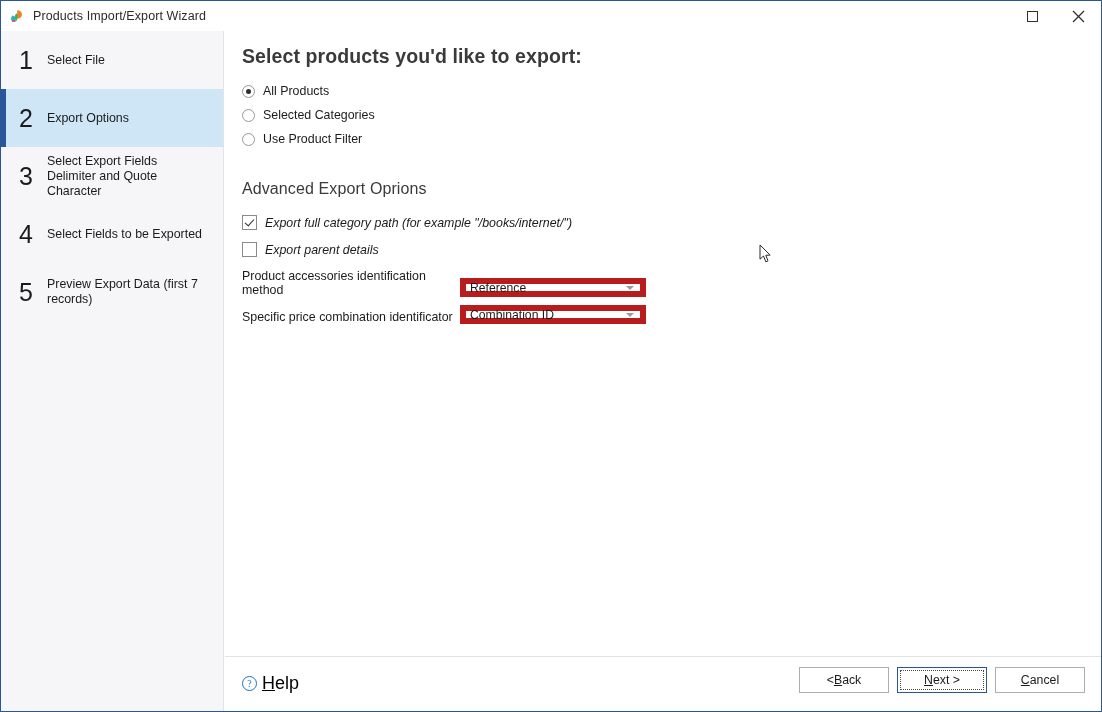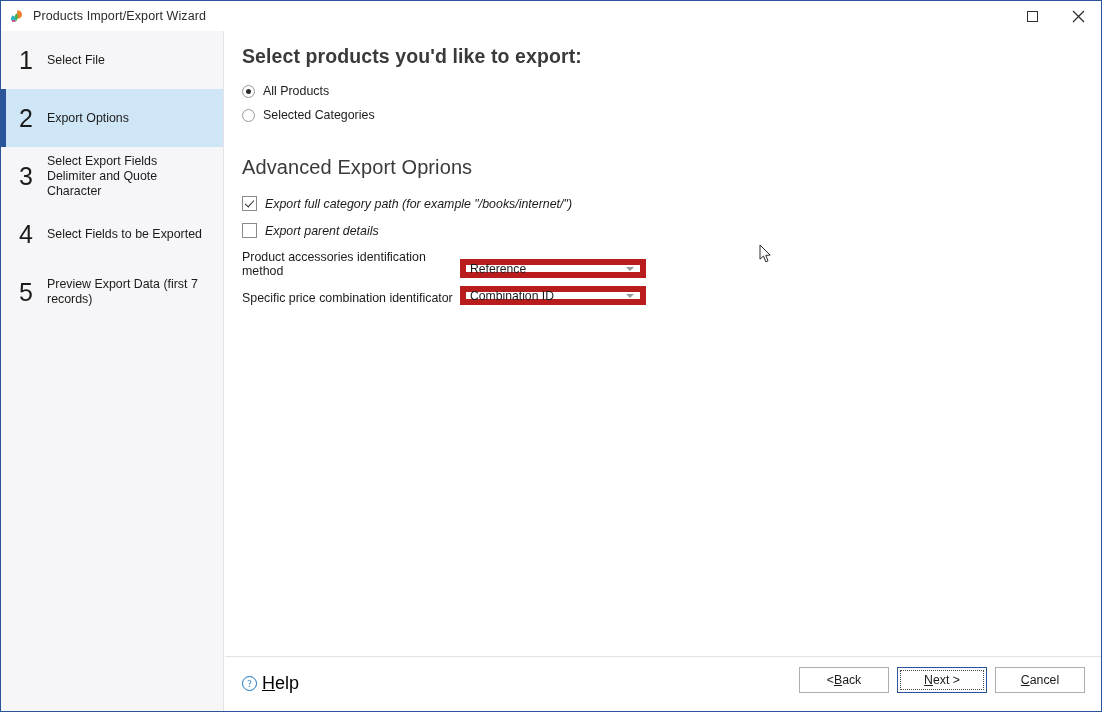"Use Product Filter" div.radio-row { html: none -> <div> <div></div> <div>Use Product Filter</div> </div> }
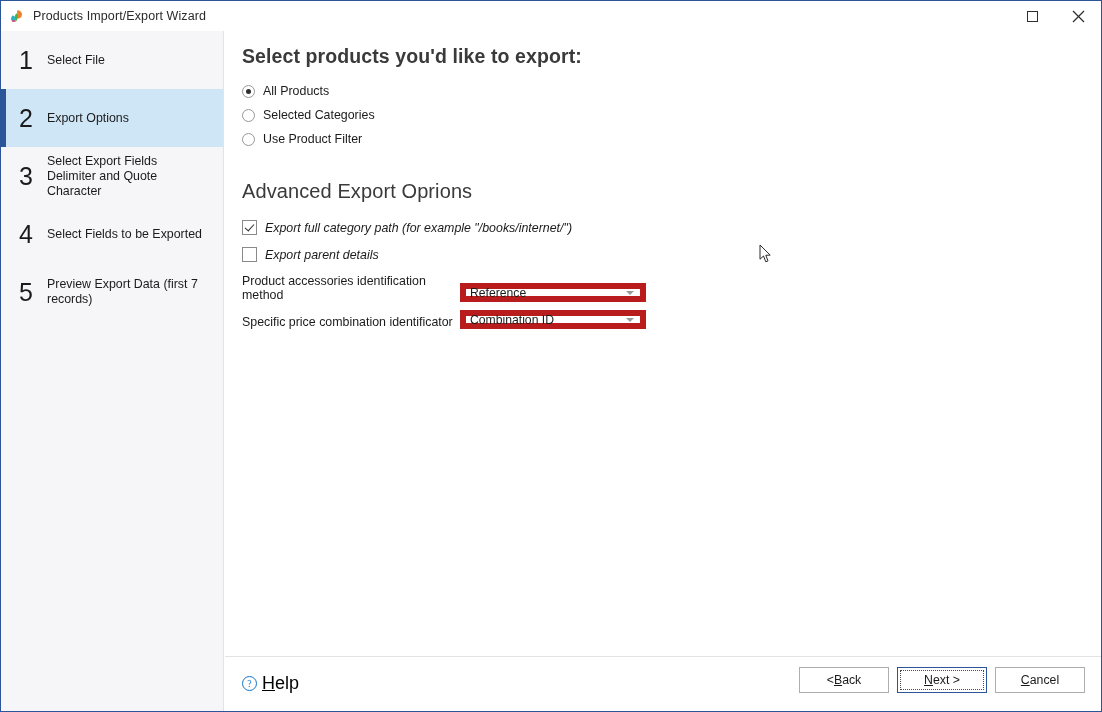"Advanced Export Oprions" h2.section-title2 { font-size: 20px -> 16px }
